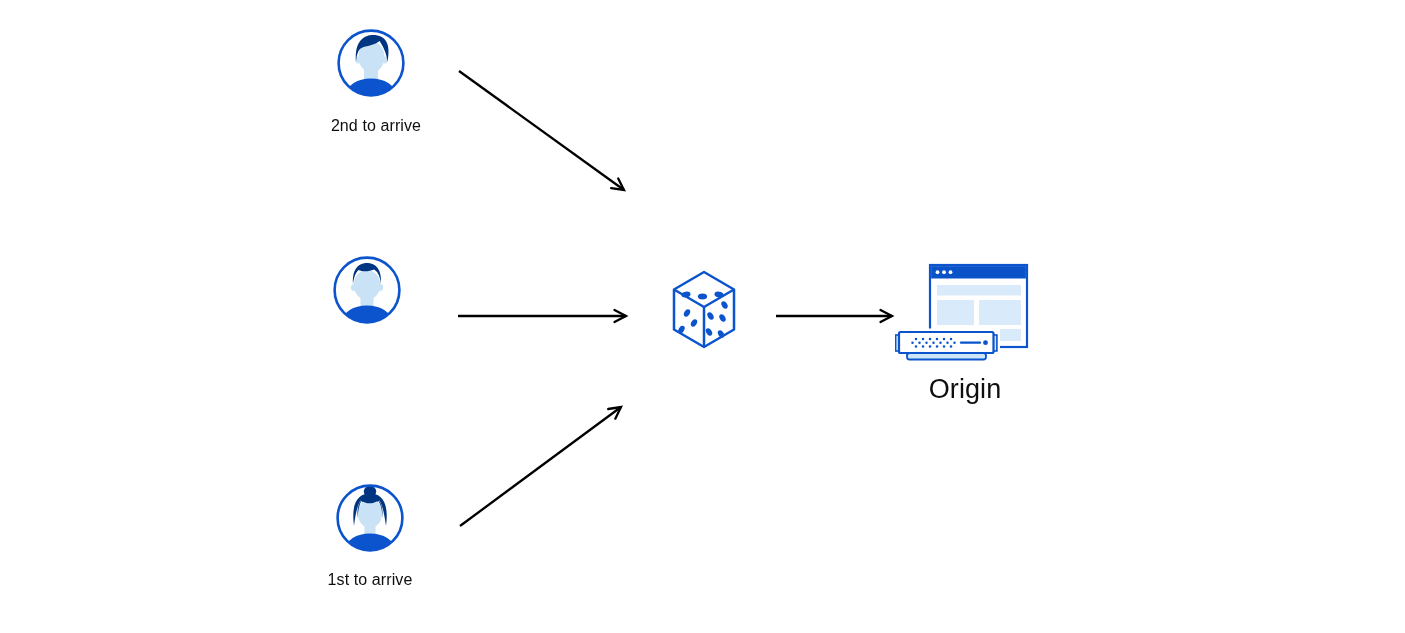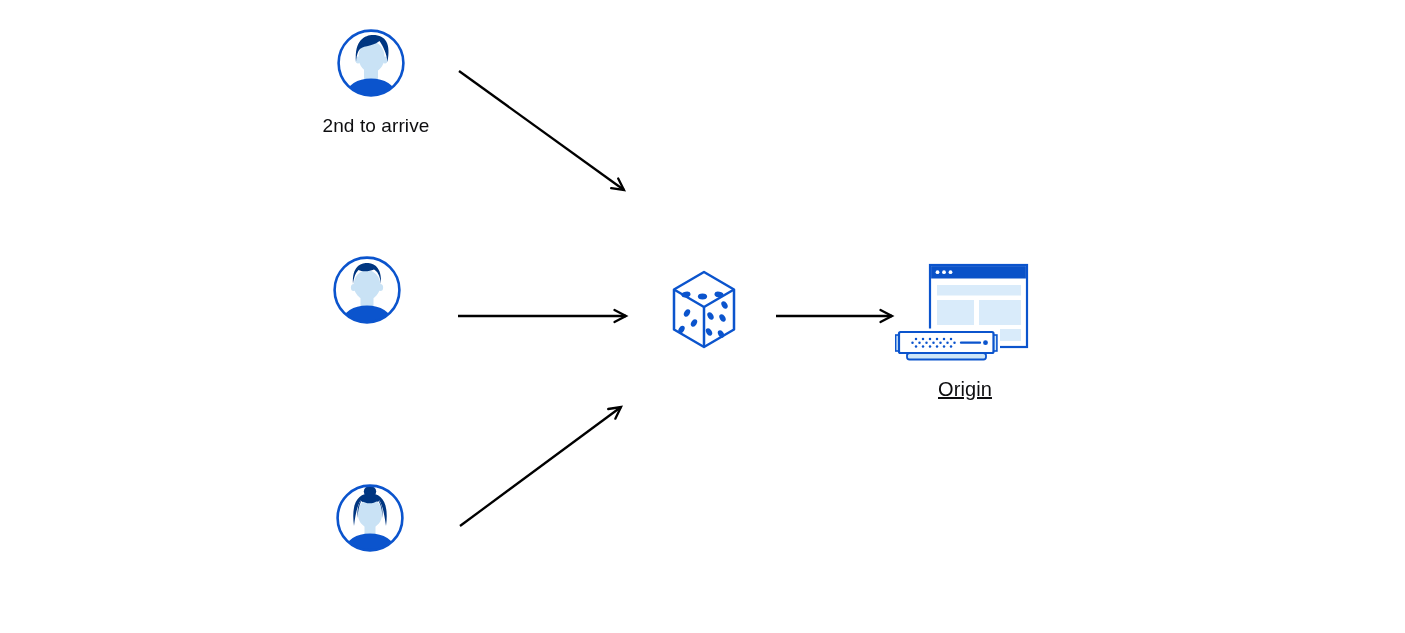"2nd to arrive" .node-label { font-size: 19px -> 16px }
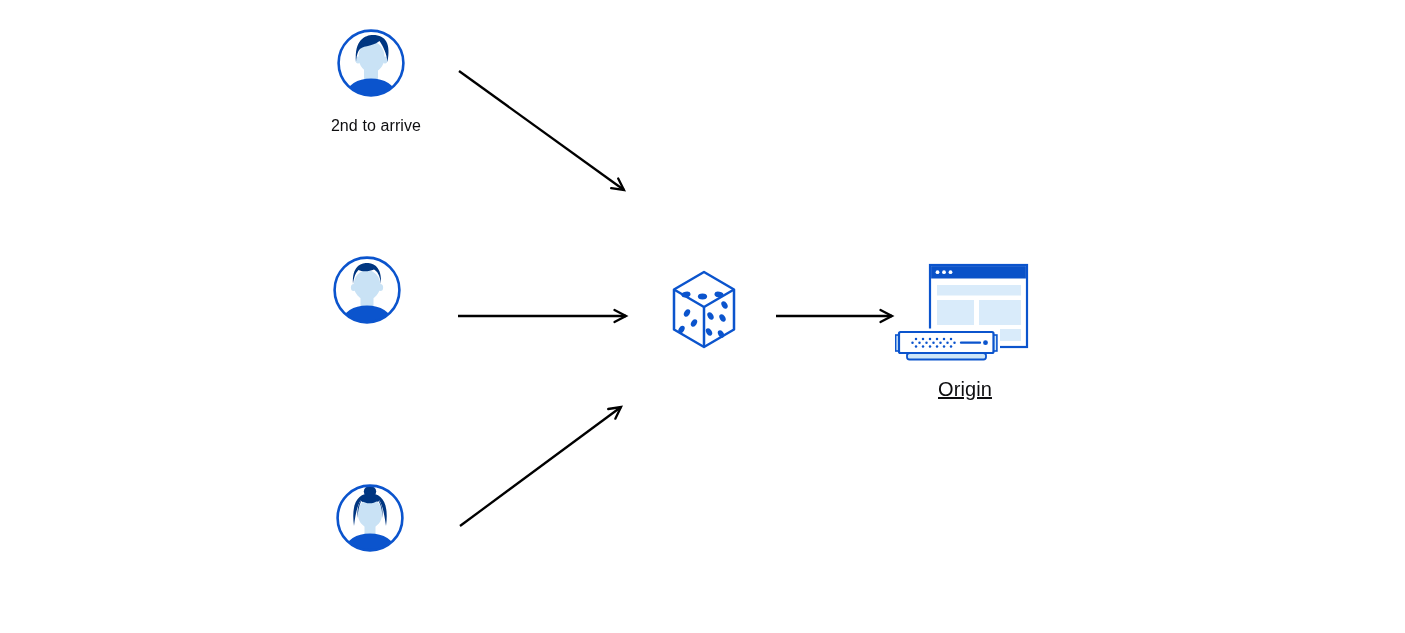"Origin" .origin-label { font-size: 20px -> 27px; text-decoration: underline -> none }
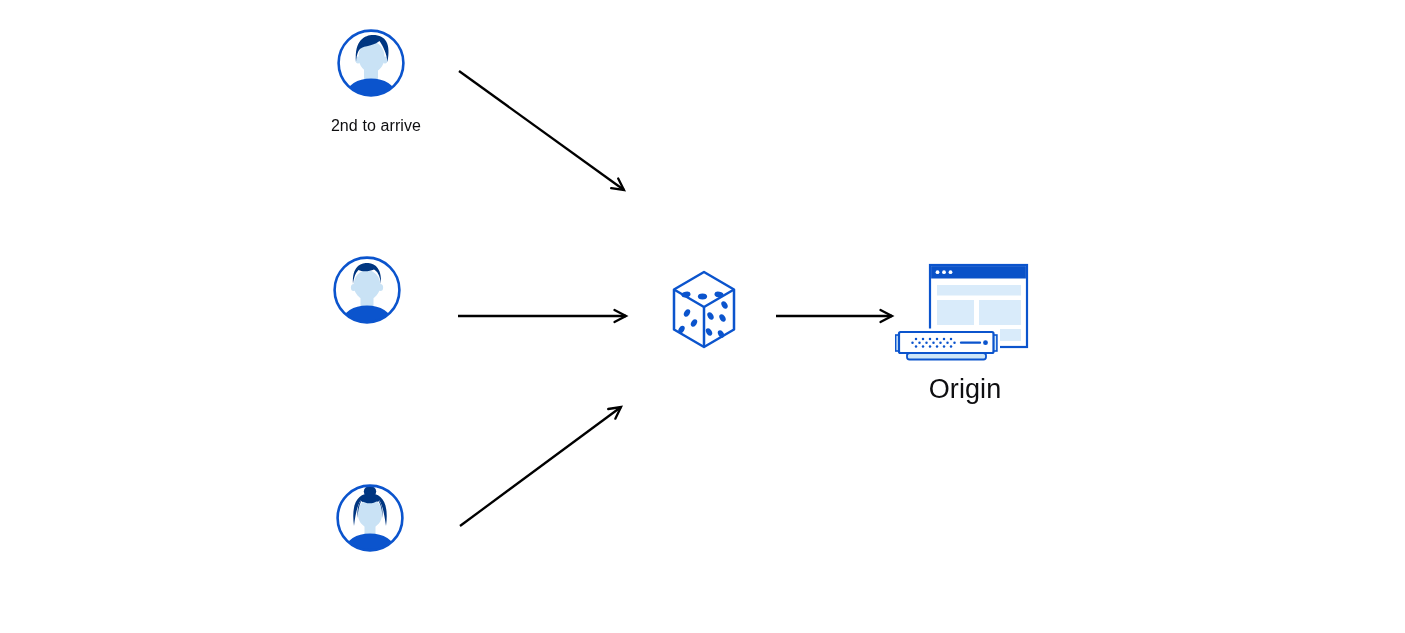"1st to arrive" div.node-label { html: none -> <div>1st to arrive</div> }
